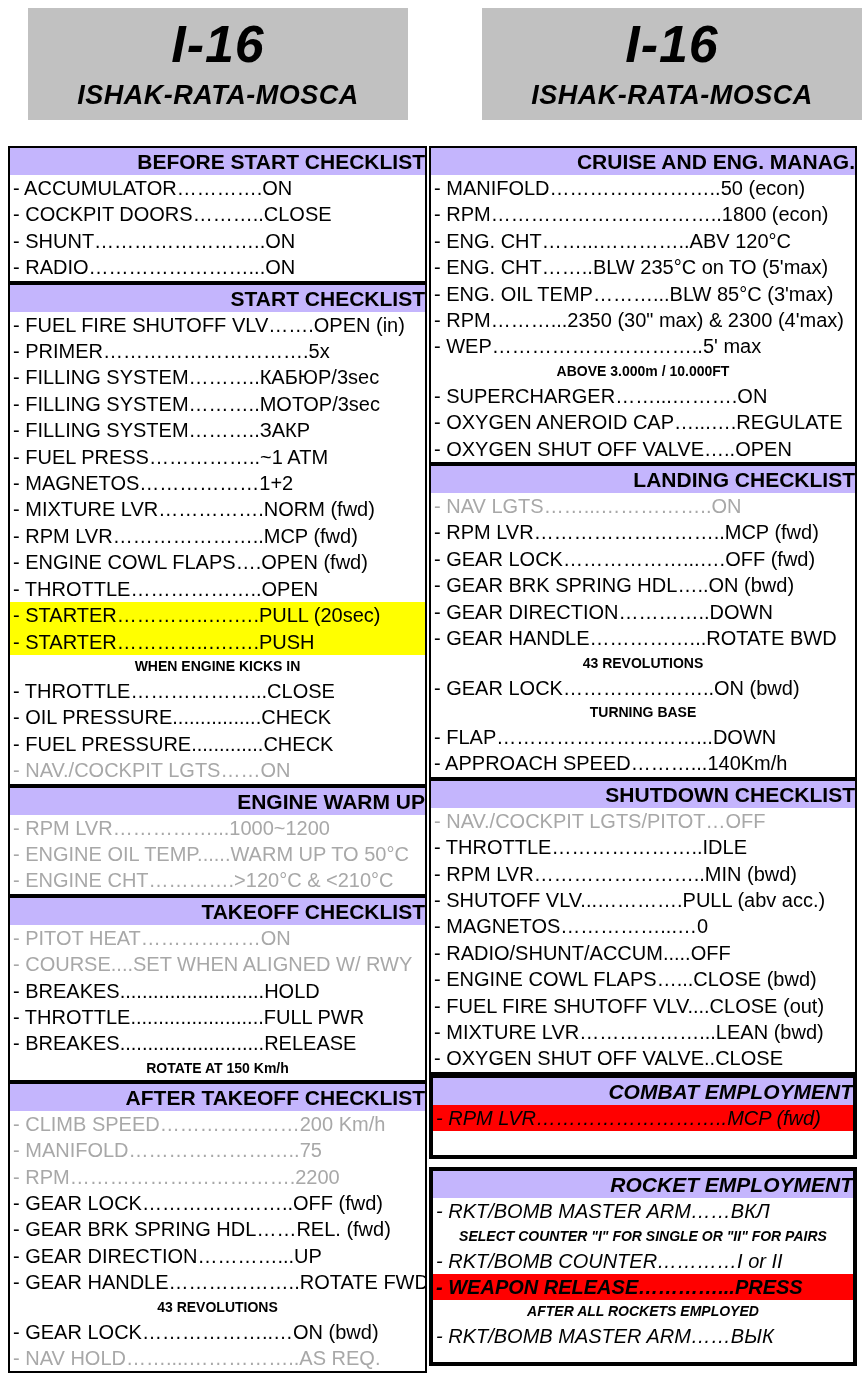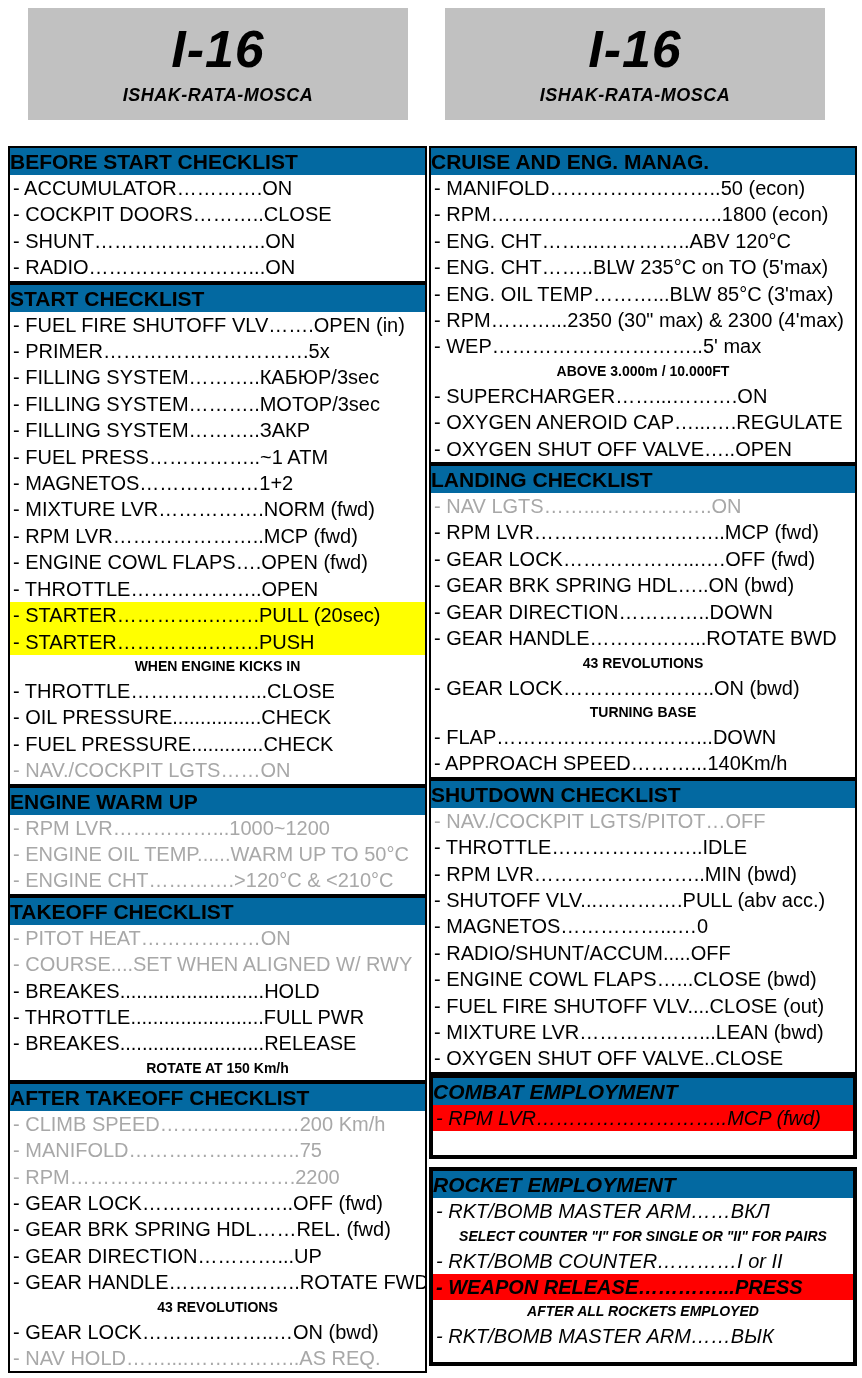"I-16" .titles { justify-content: none -> space-between }
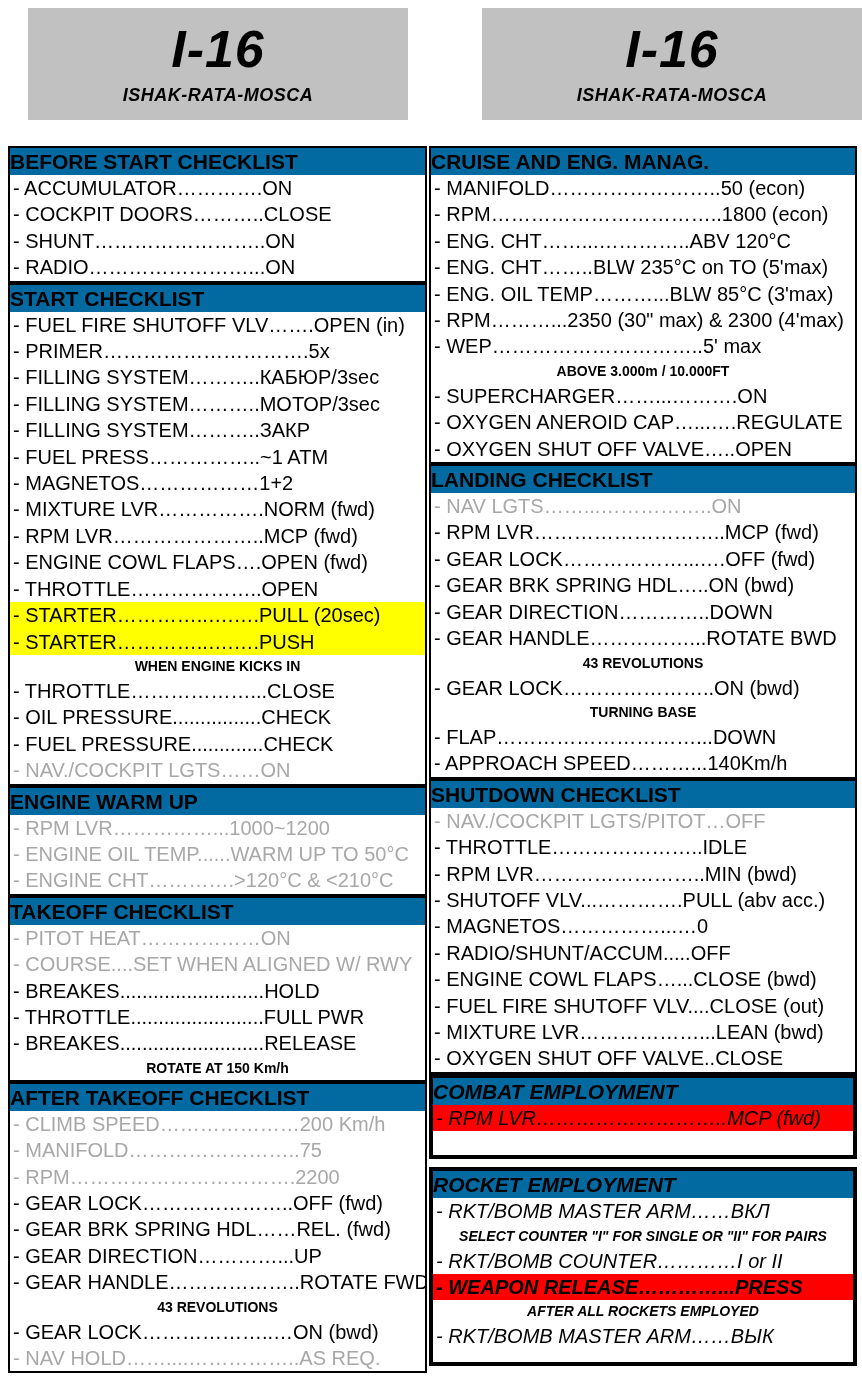"ISHAK-RATA-MOSCA" .t-sub { font-size: 18px -> 27px }
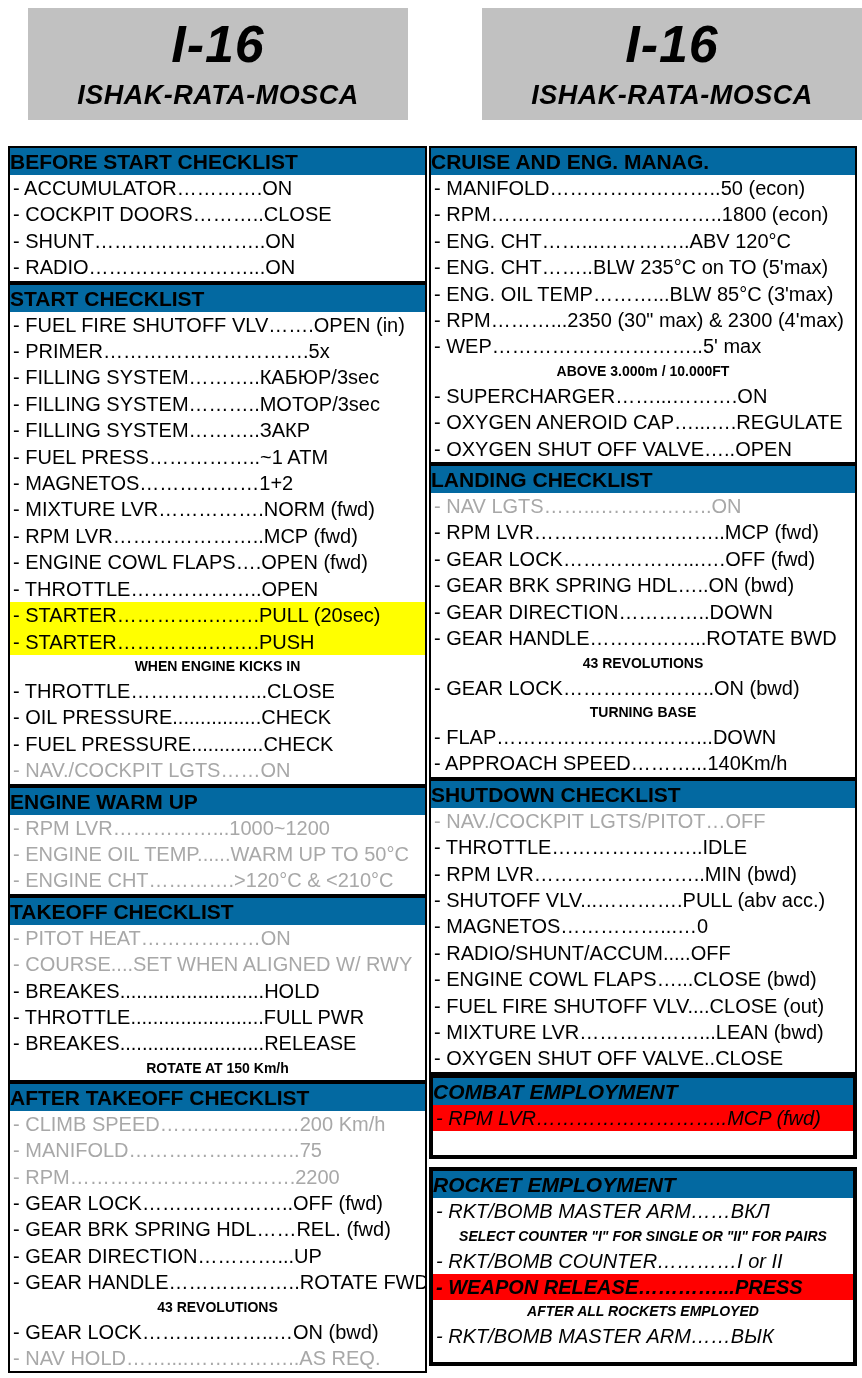"BEFORE START CHECKLIST" .sec-header { background: #0369a1 -> #c4b5fd; text-align: left -> right }
